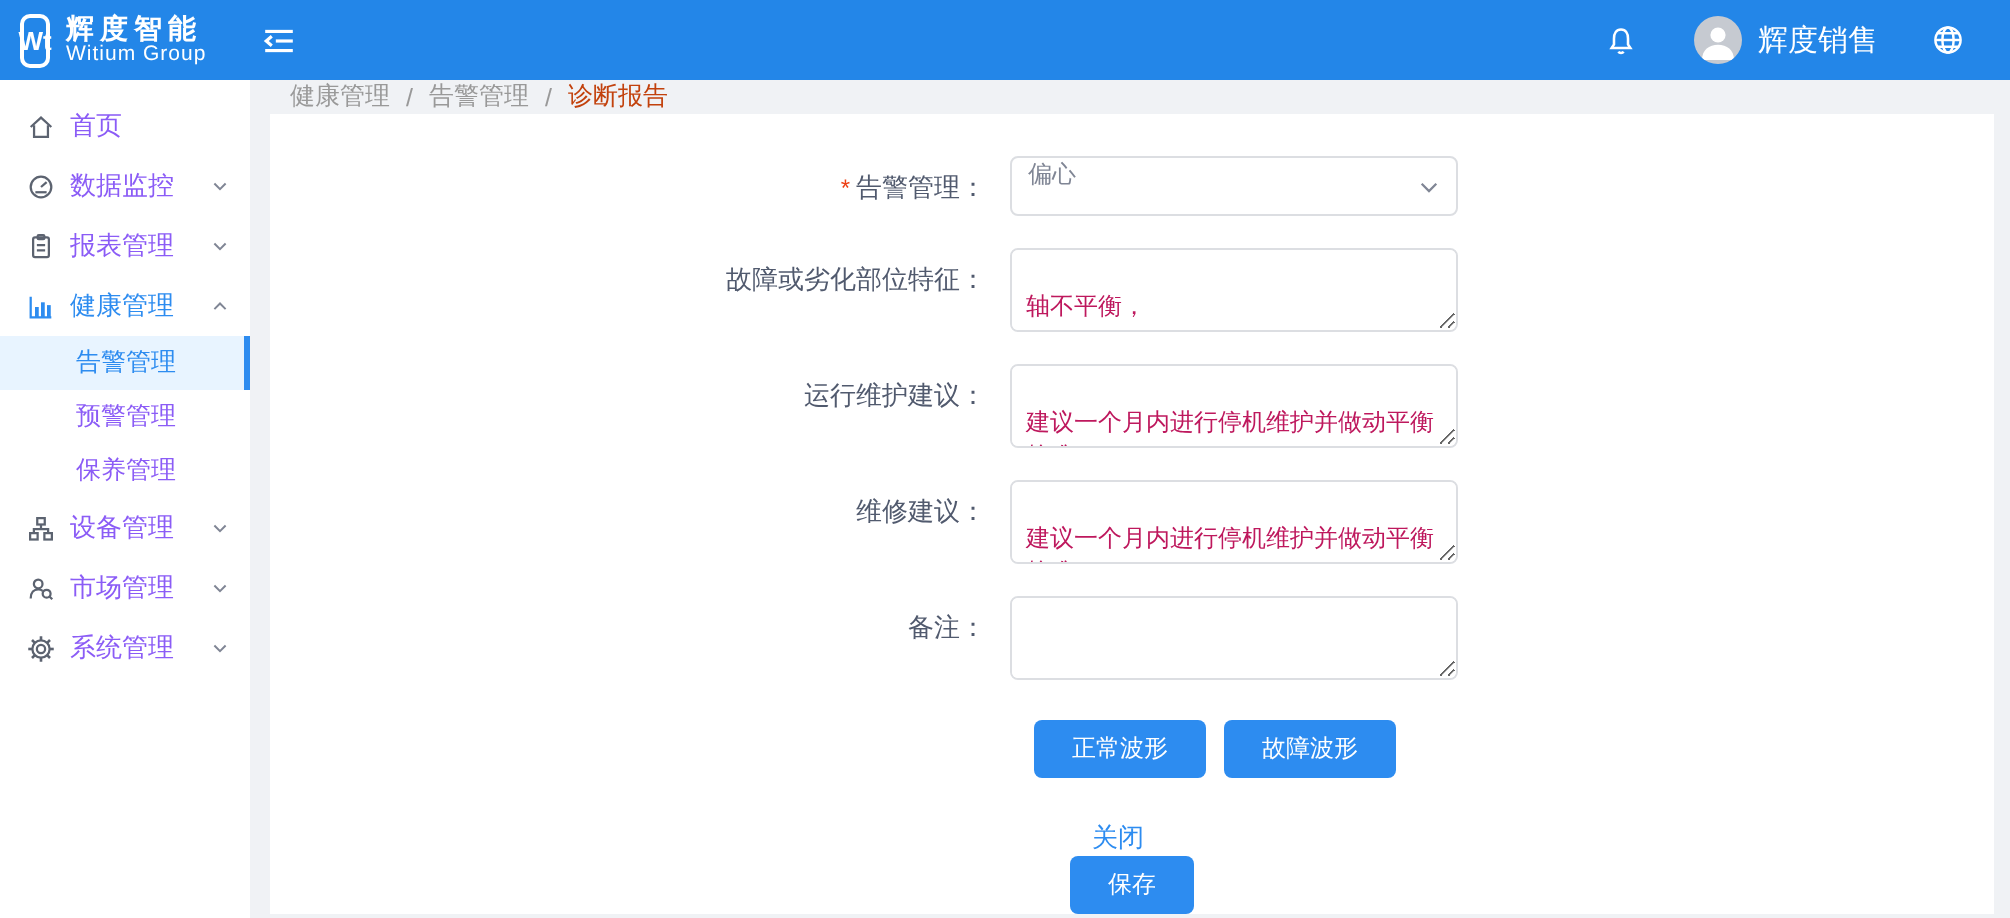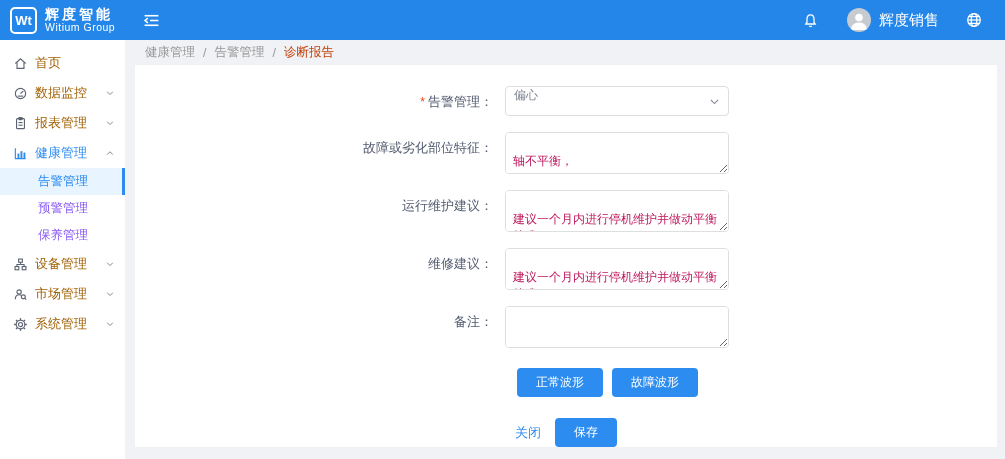"Wt" .logo-box { width: 27px -> 15px }
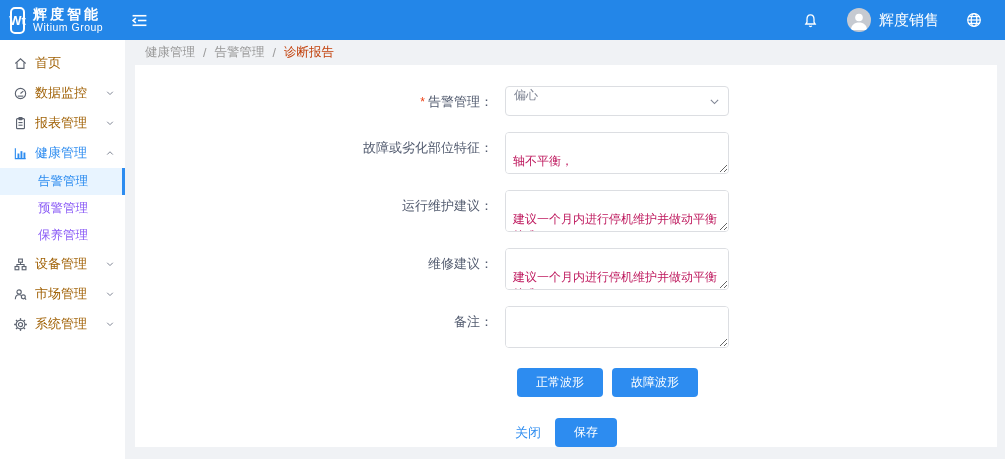"首页" .menu-item { color: #a16207 -> #8b5cf6 }
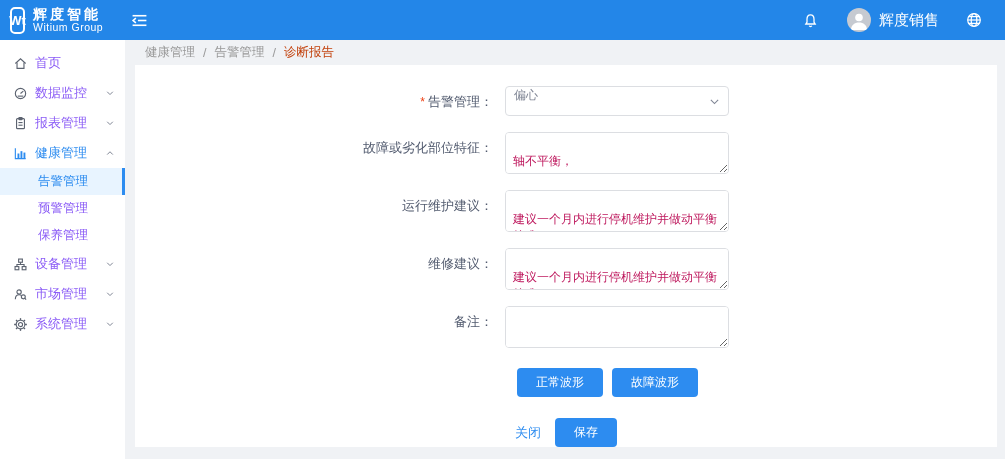"关闭" .footer-row { flex-direction: none -> column }
